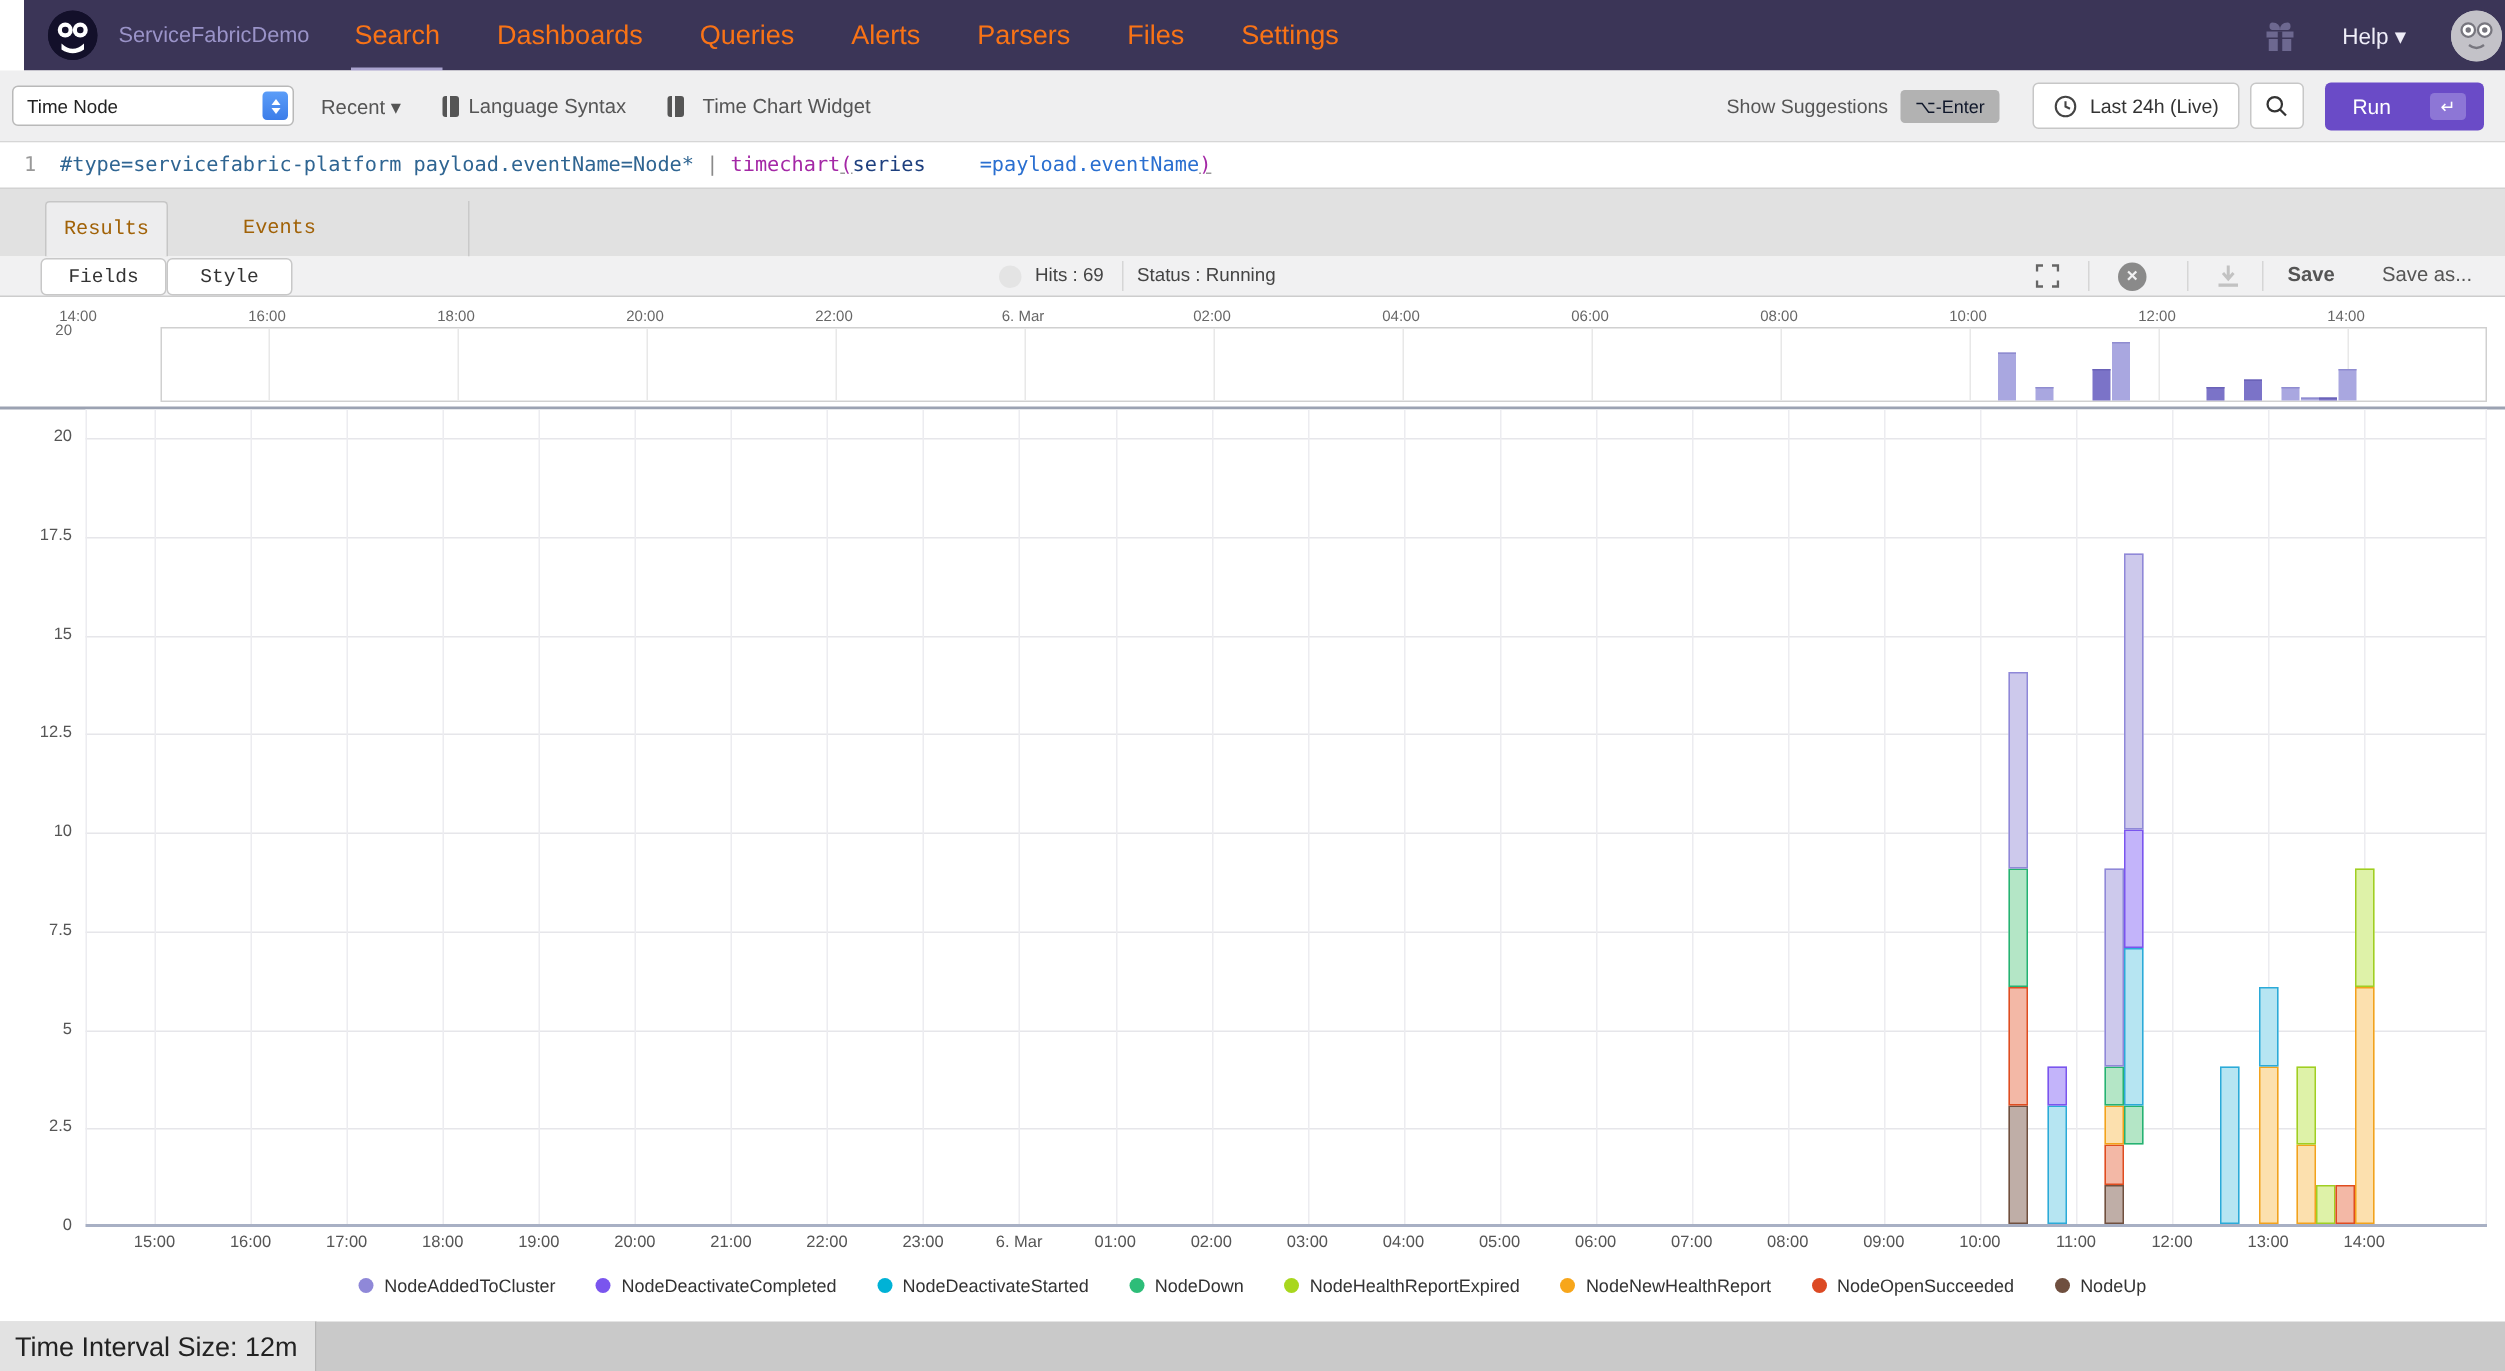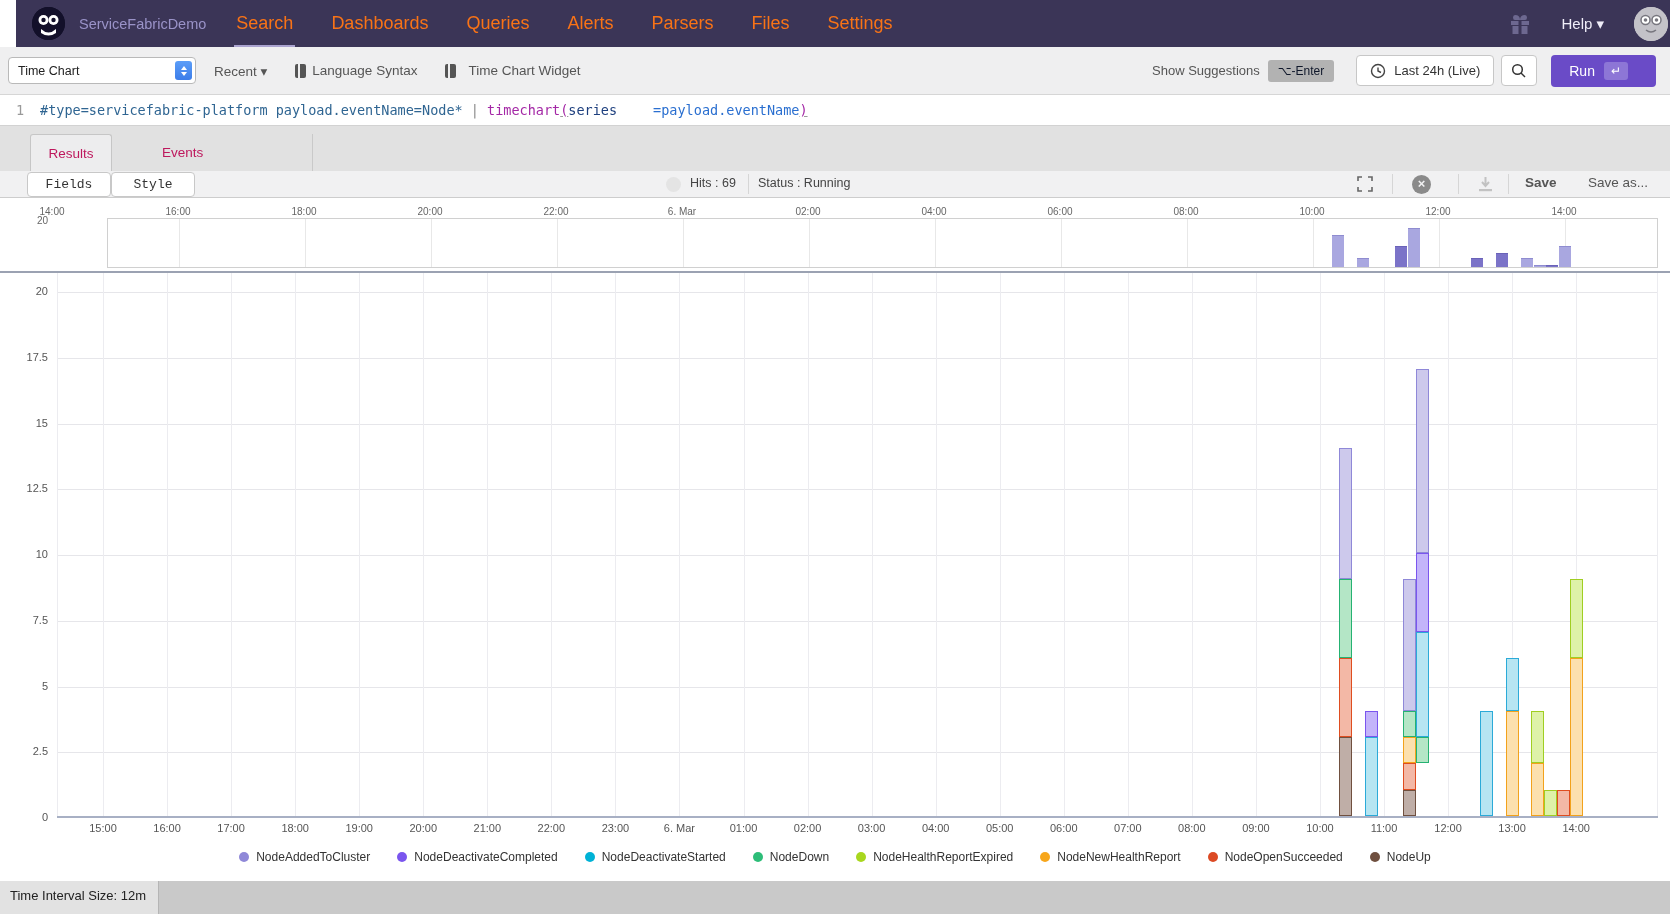"Time Chart" span { text: Chart -> Node }
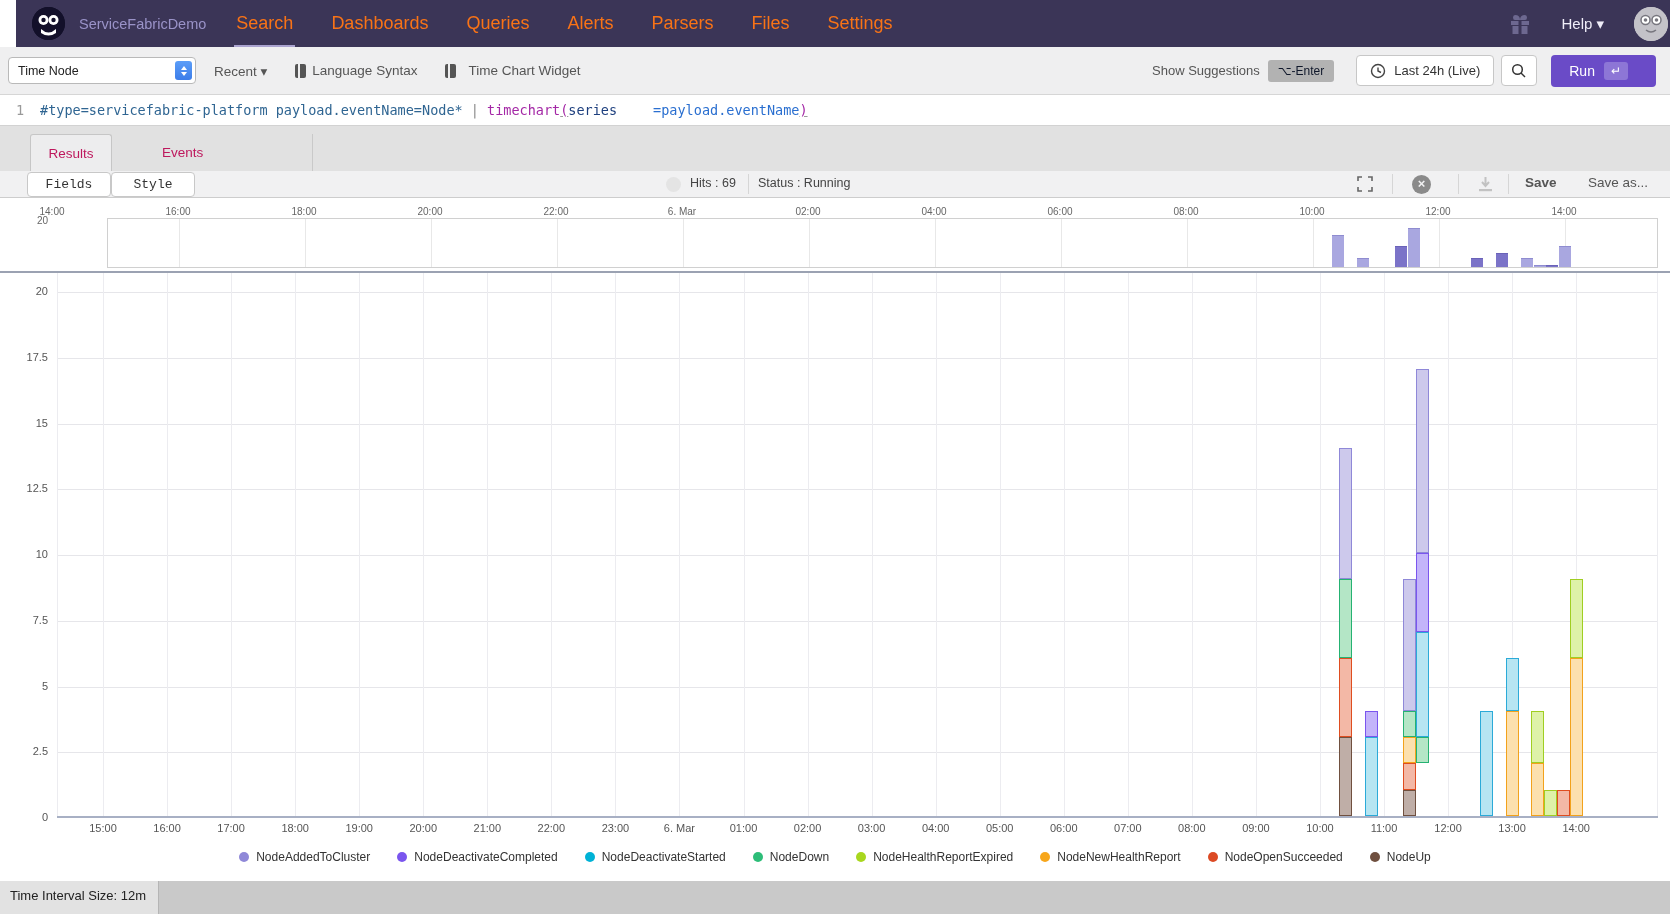"Run" #run-btn { gap: 9px -> 26px; padding: 0 28px 0 18px -> 0 12px 0 18px }
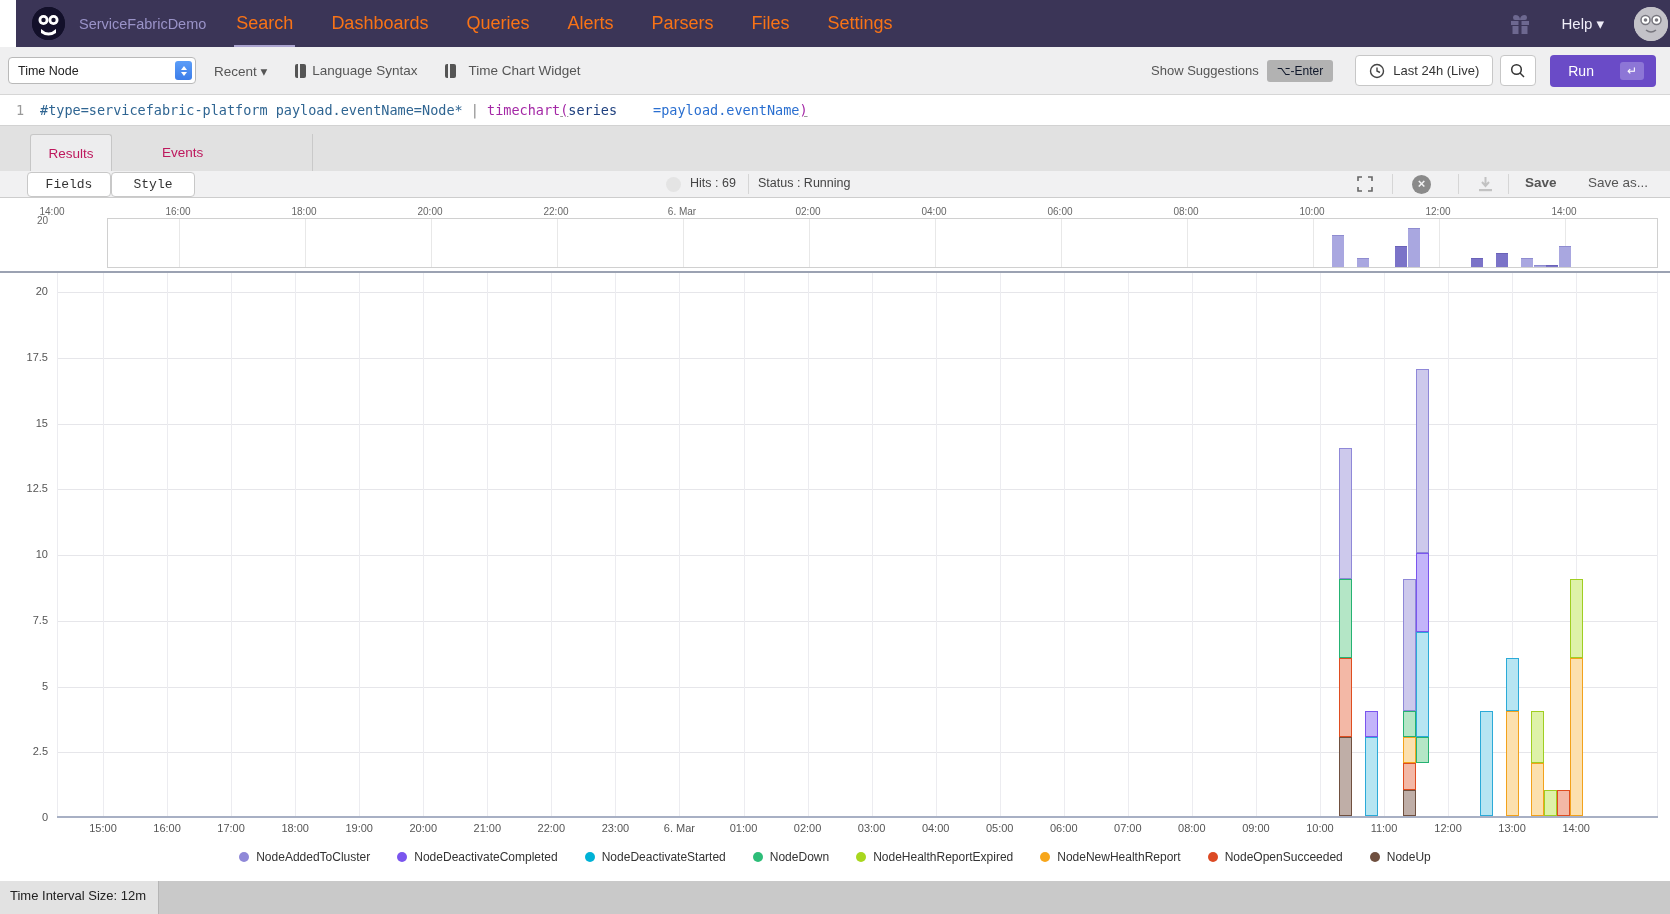"Results" .tab { color: #be185d -> #a16207; font-family: none -> Liberation Mono, monospace }
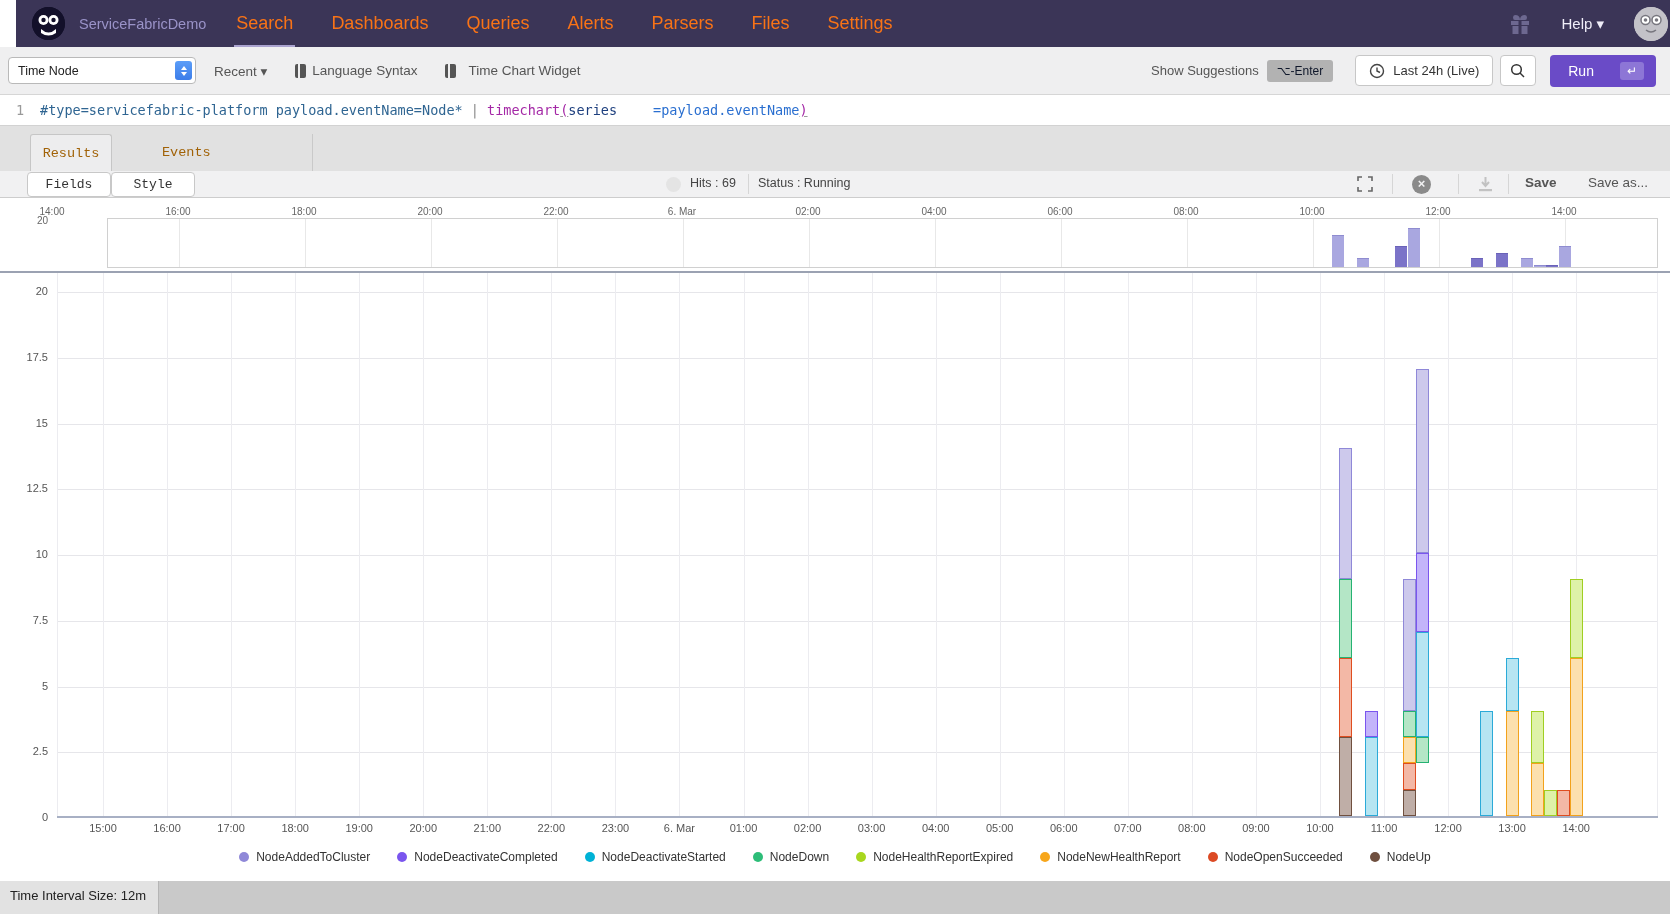"Time Interval Size: 12m" #interval-chip { font-size: 13px -> 18px }
